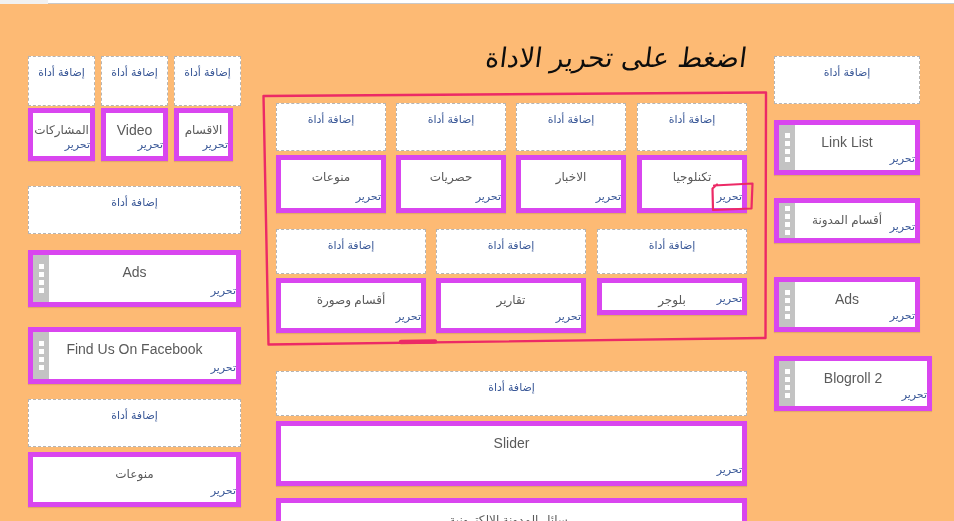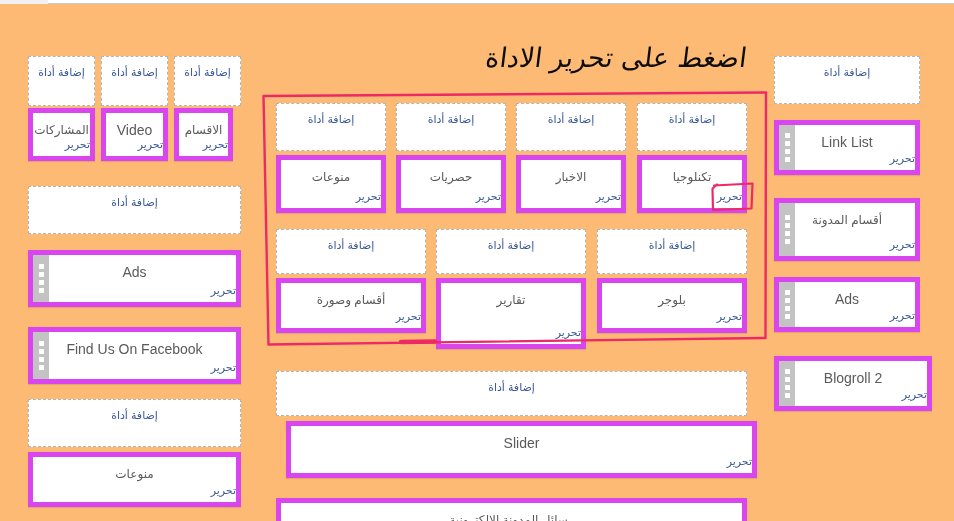"أقسام المدونة" div.widget { height: 63px -> 45px }
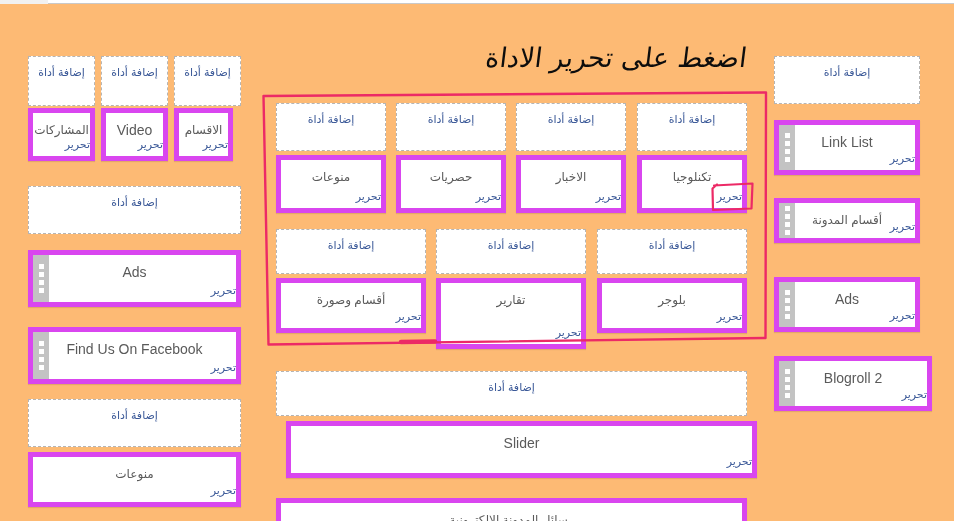"تقارير" div.widget { height: 71px -> 55px }
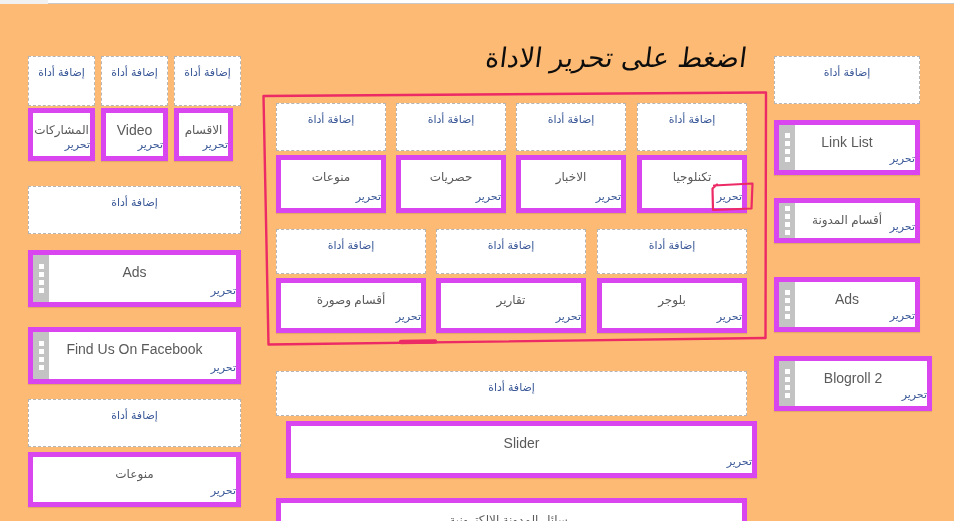"بلوجر" div.widget { height: 55px -> 37px }
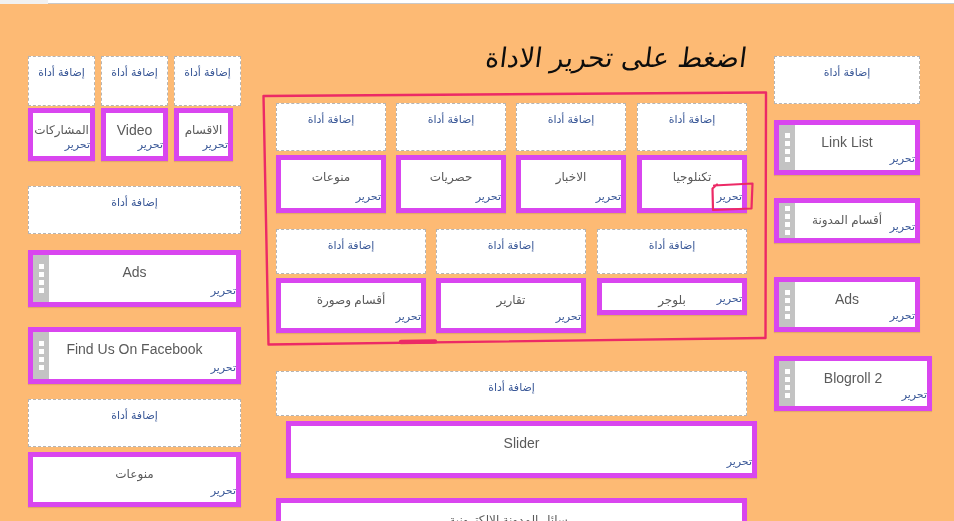"Slider" div.widget { height: 57px -> 65px; margin-left: 10px -> none }
